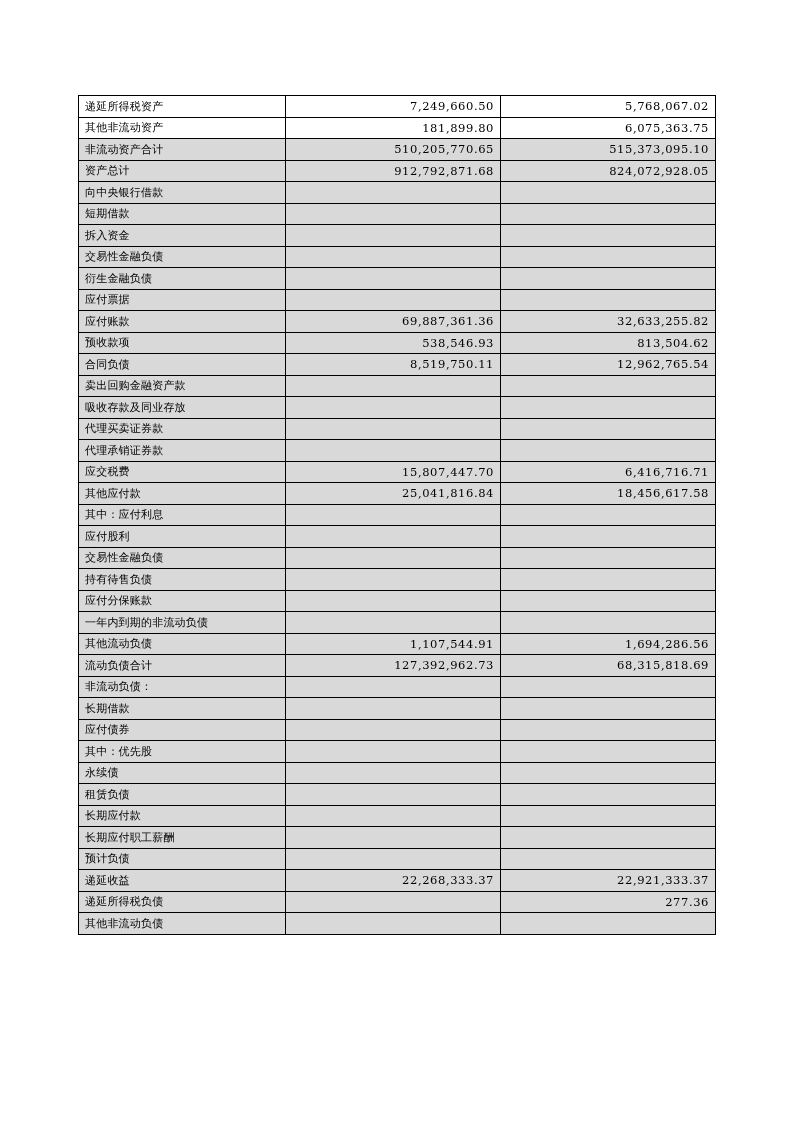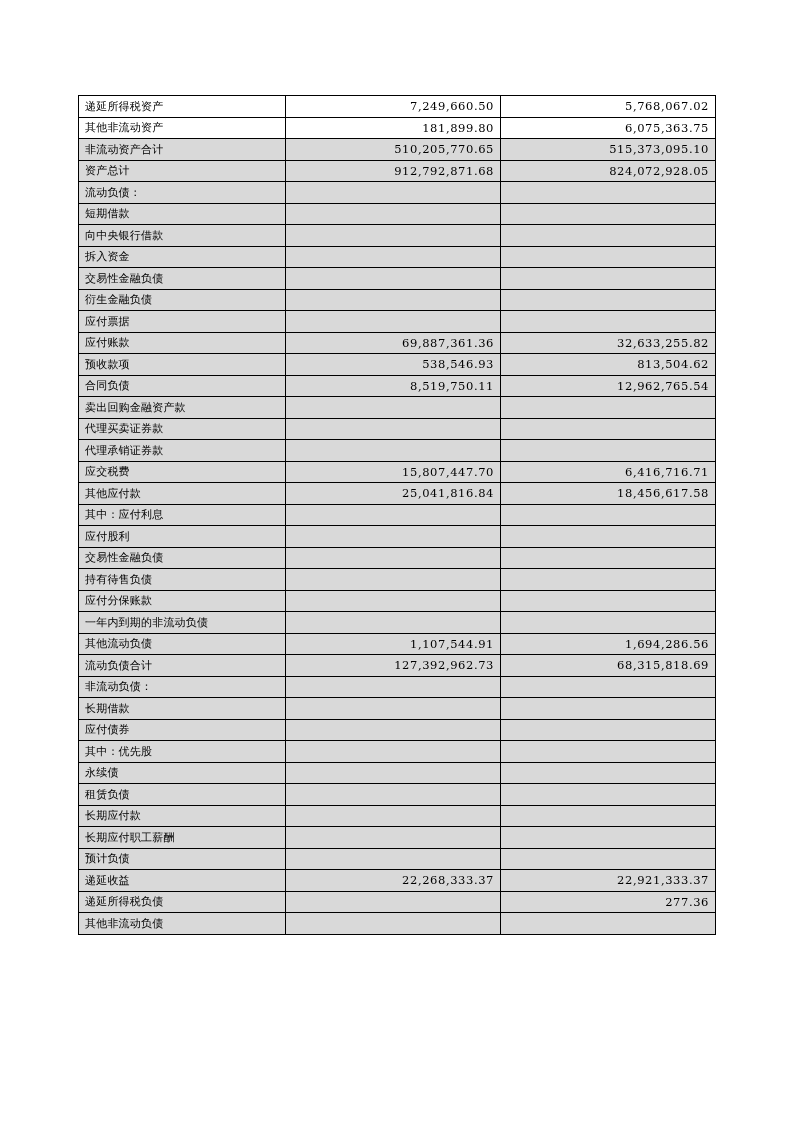"流动负债：" tr.shaded { html: <tr> <td>流动负债：</td> <td></td> <td></td> </tr> -> none }
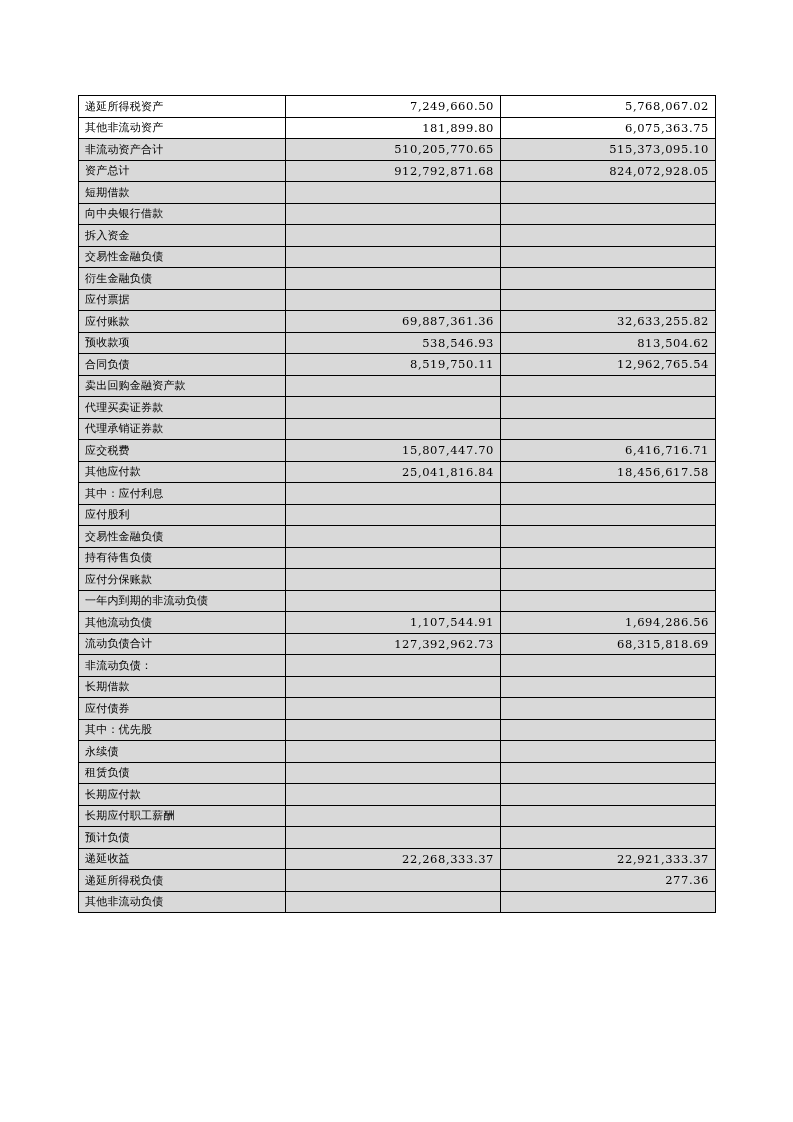"短期借款" tr.shaded { order: before "向中央银行借款" -> after "向中央银行借款" }
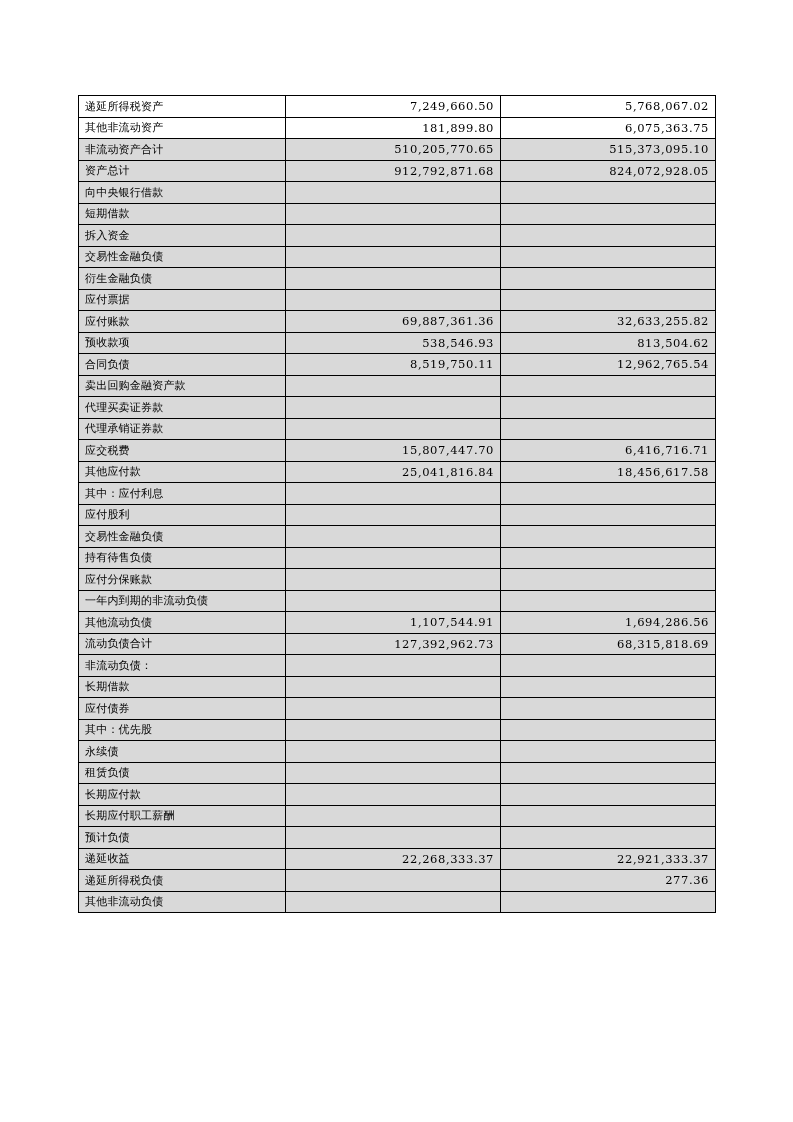"吸收存款及同业存放" tr.shaded { html: none -> <tr> <td>吸收存款及同业存放</td> <td></td> <td></td> </tr> }
